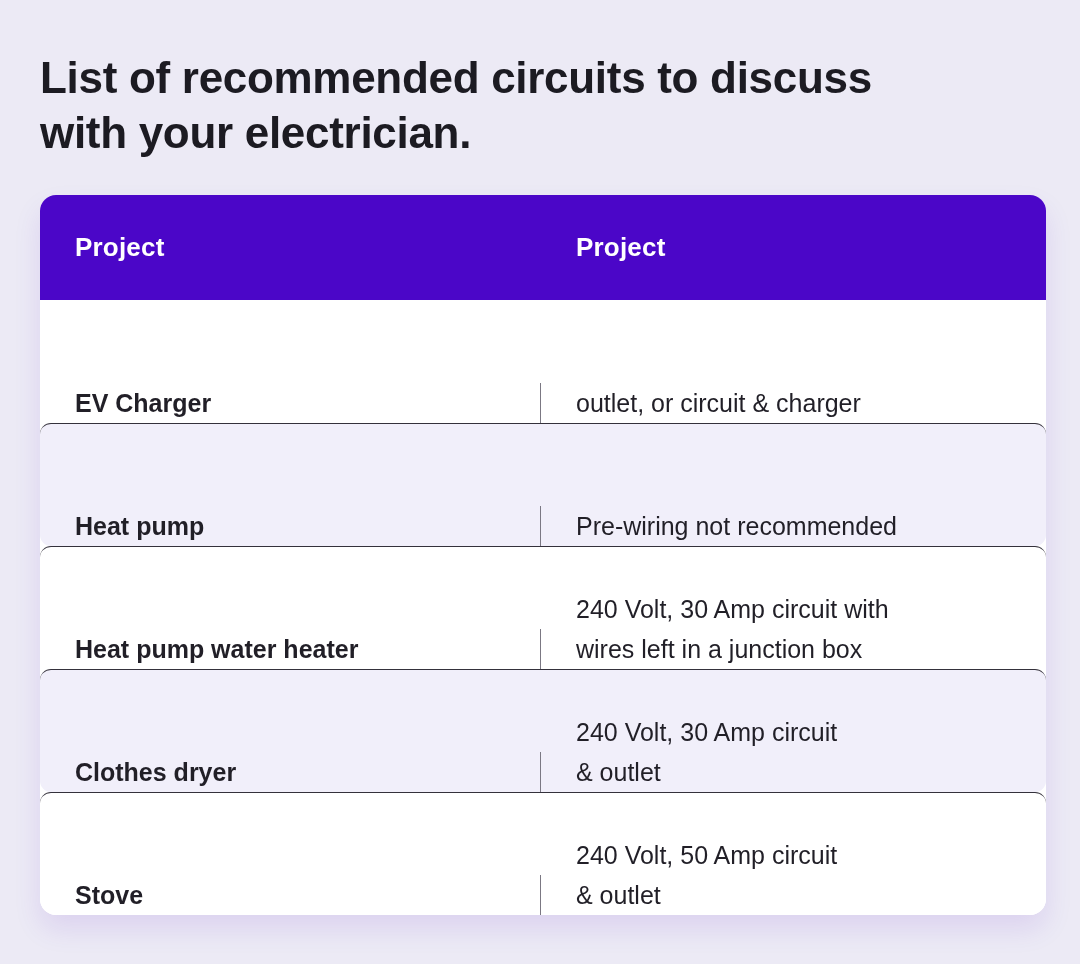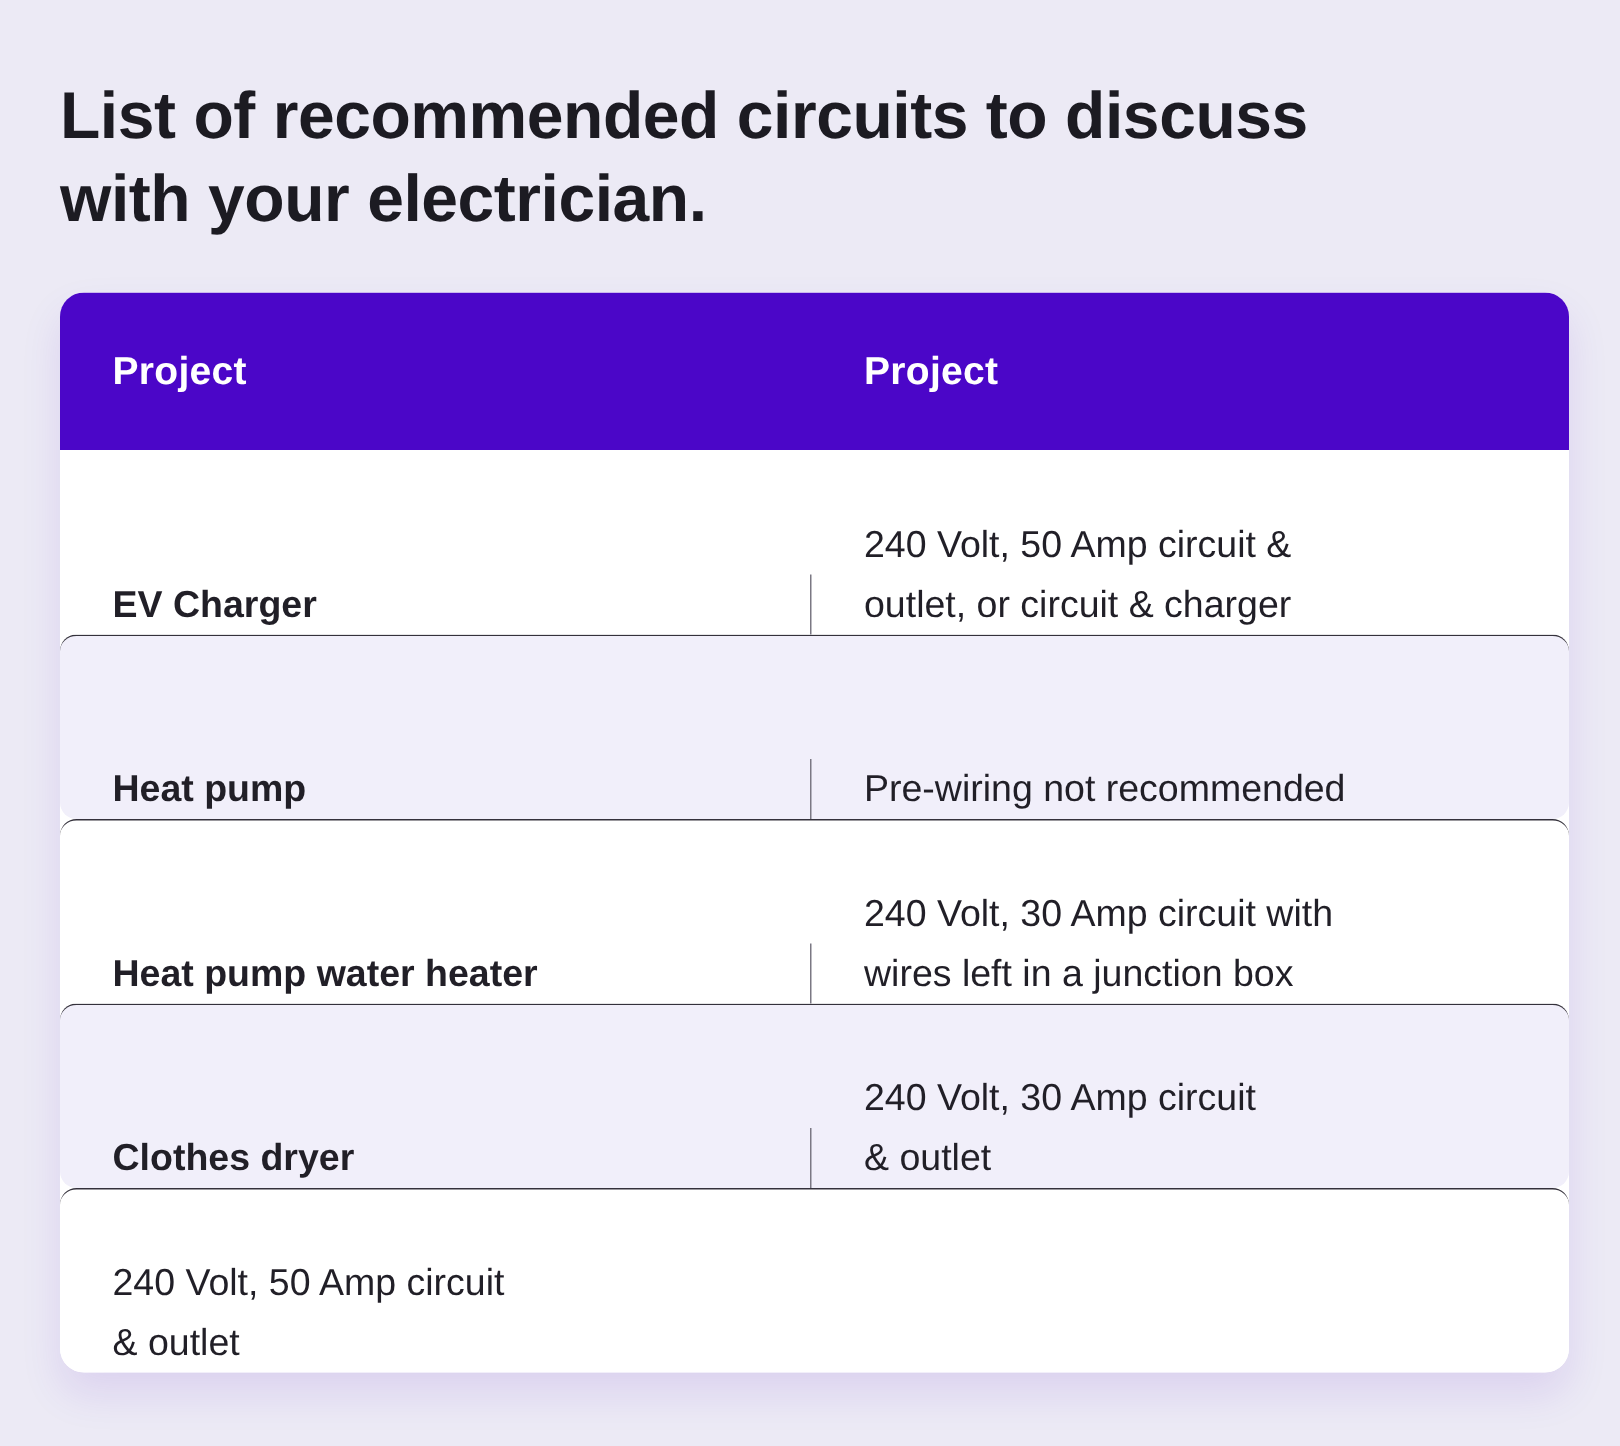"240 Volt, 50 Amp circuit &" span.line { html: <span>240 Volt, 50 Amp circuit &amp;</span> -> none }
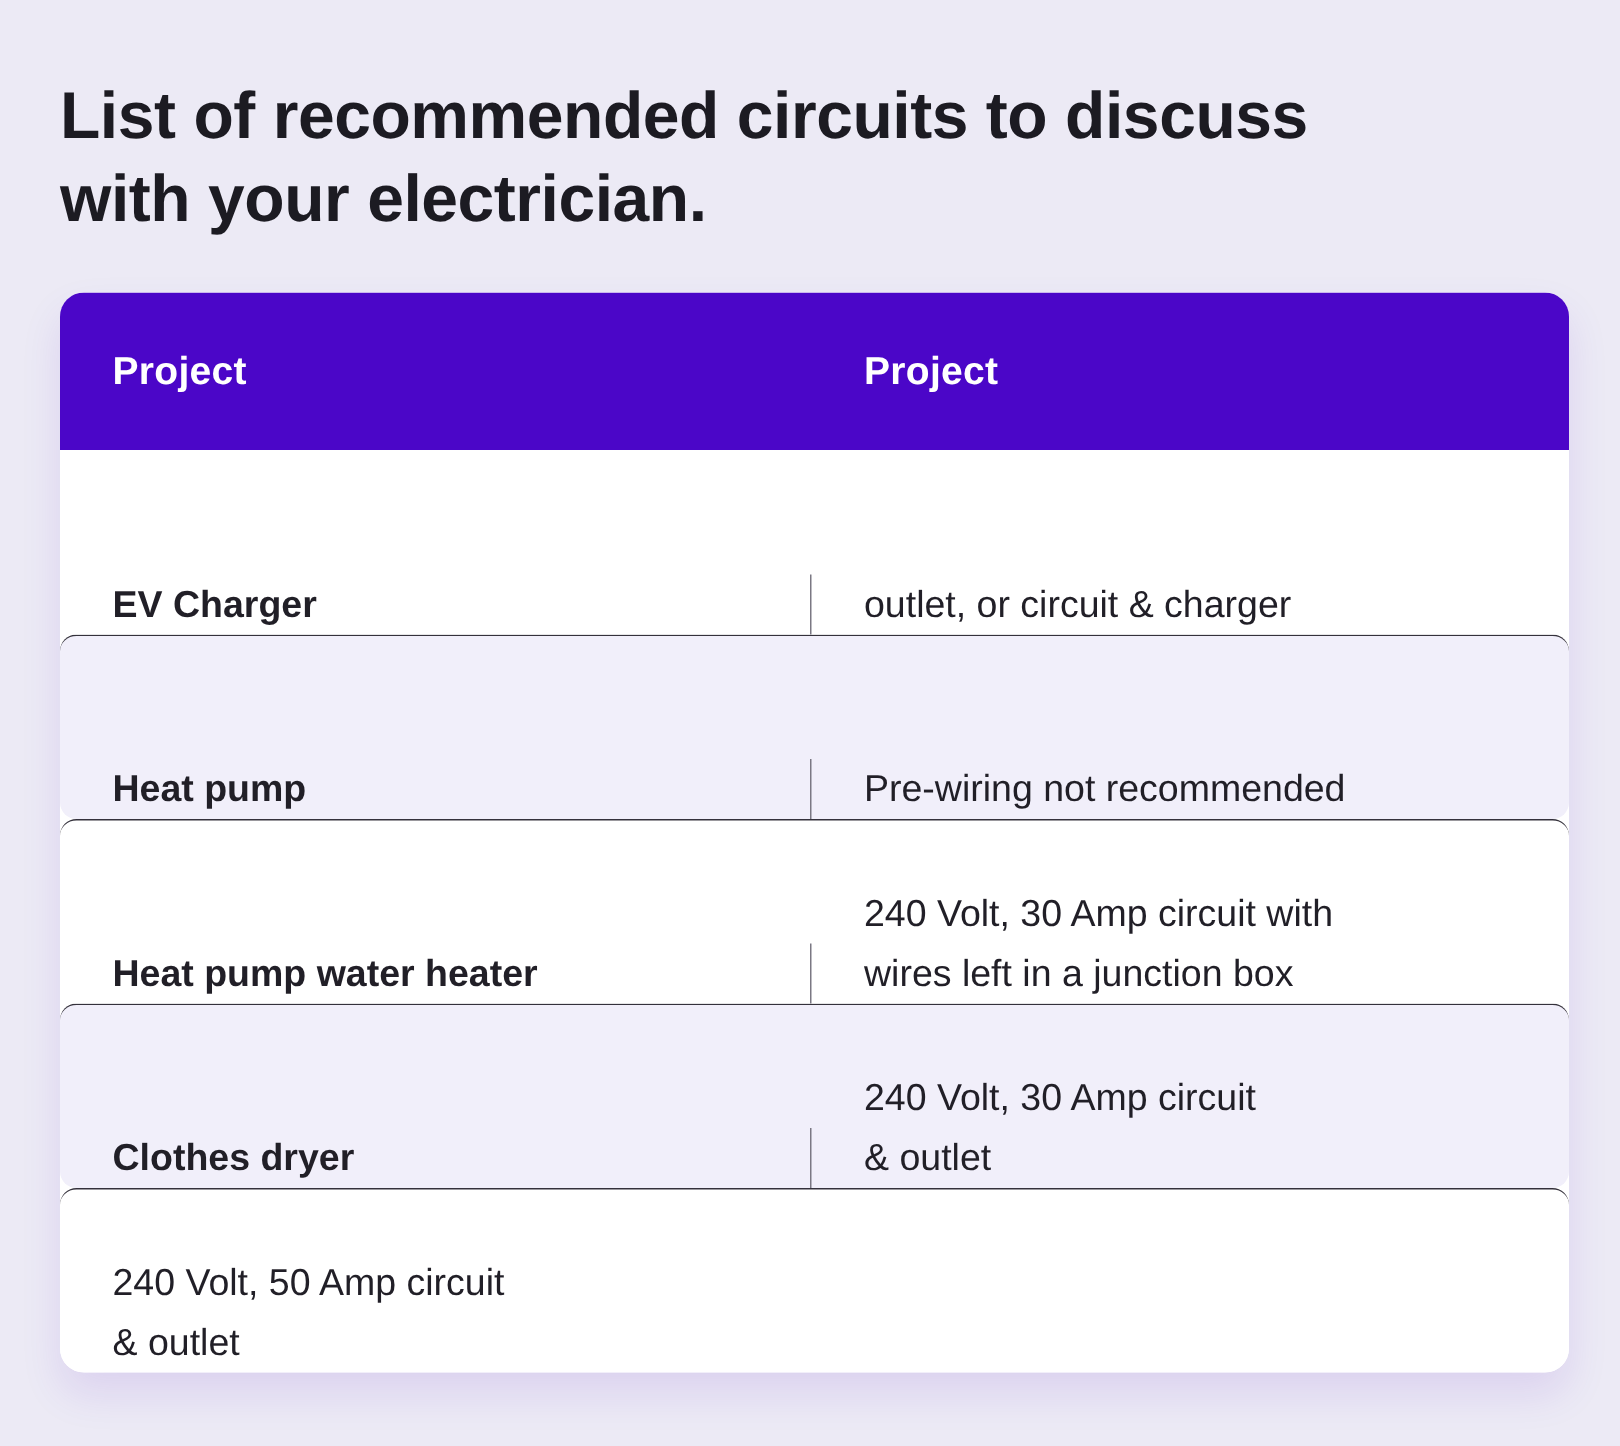"Stove" div.td { html: none -> <div>Stove</div> }
